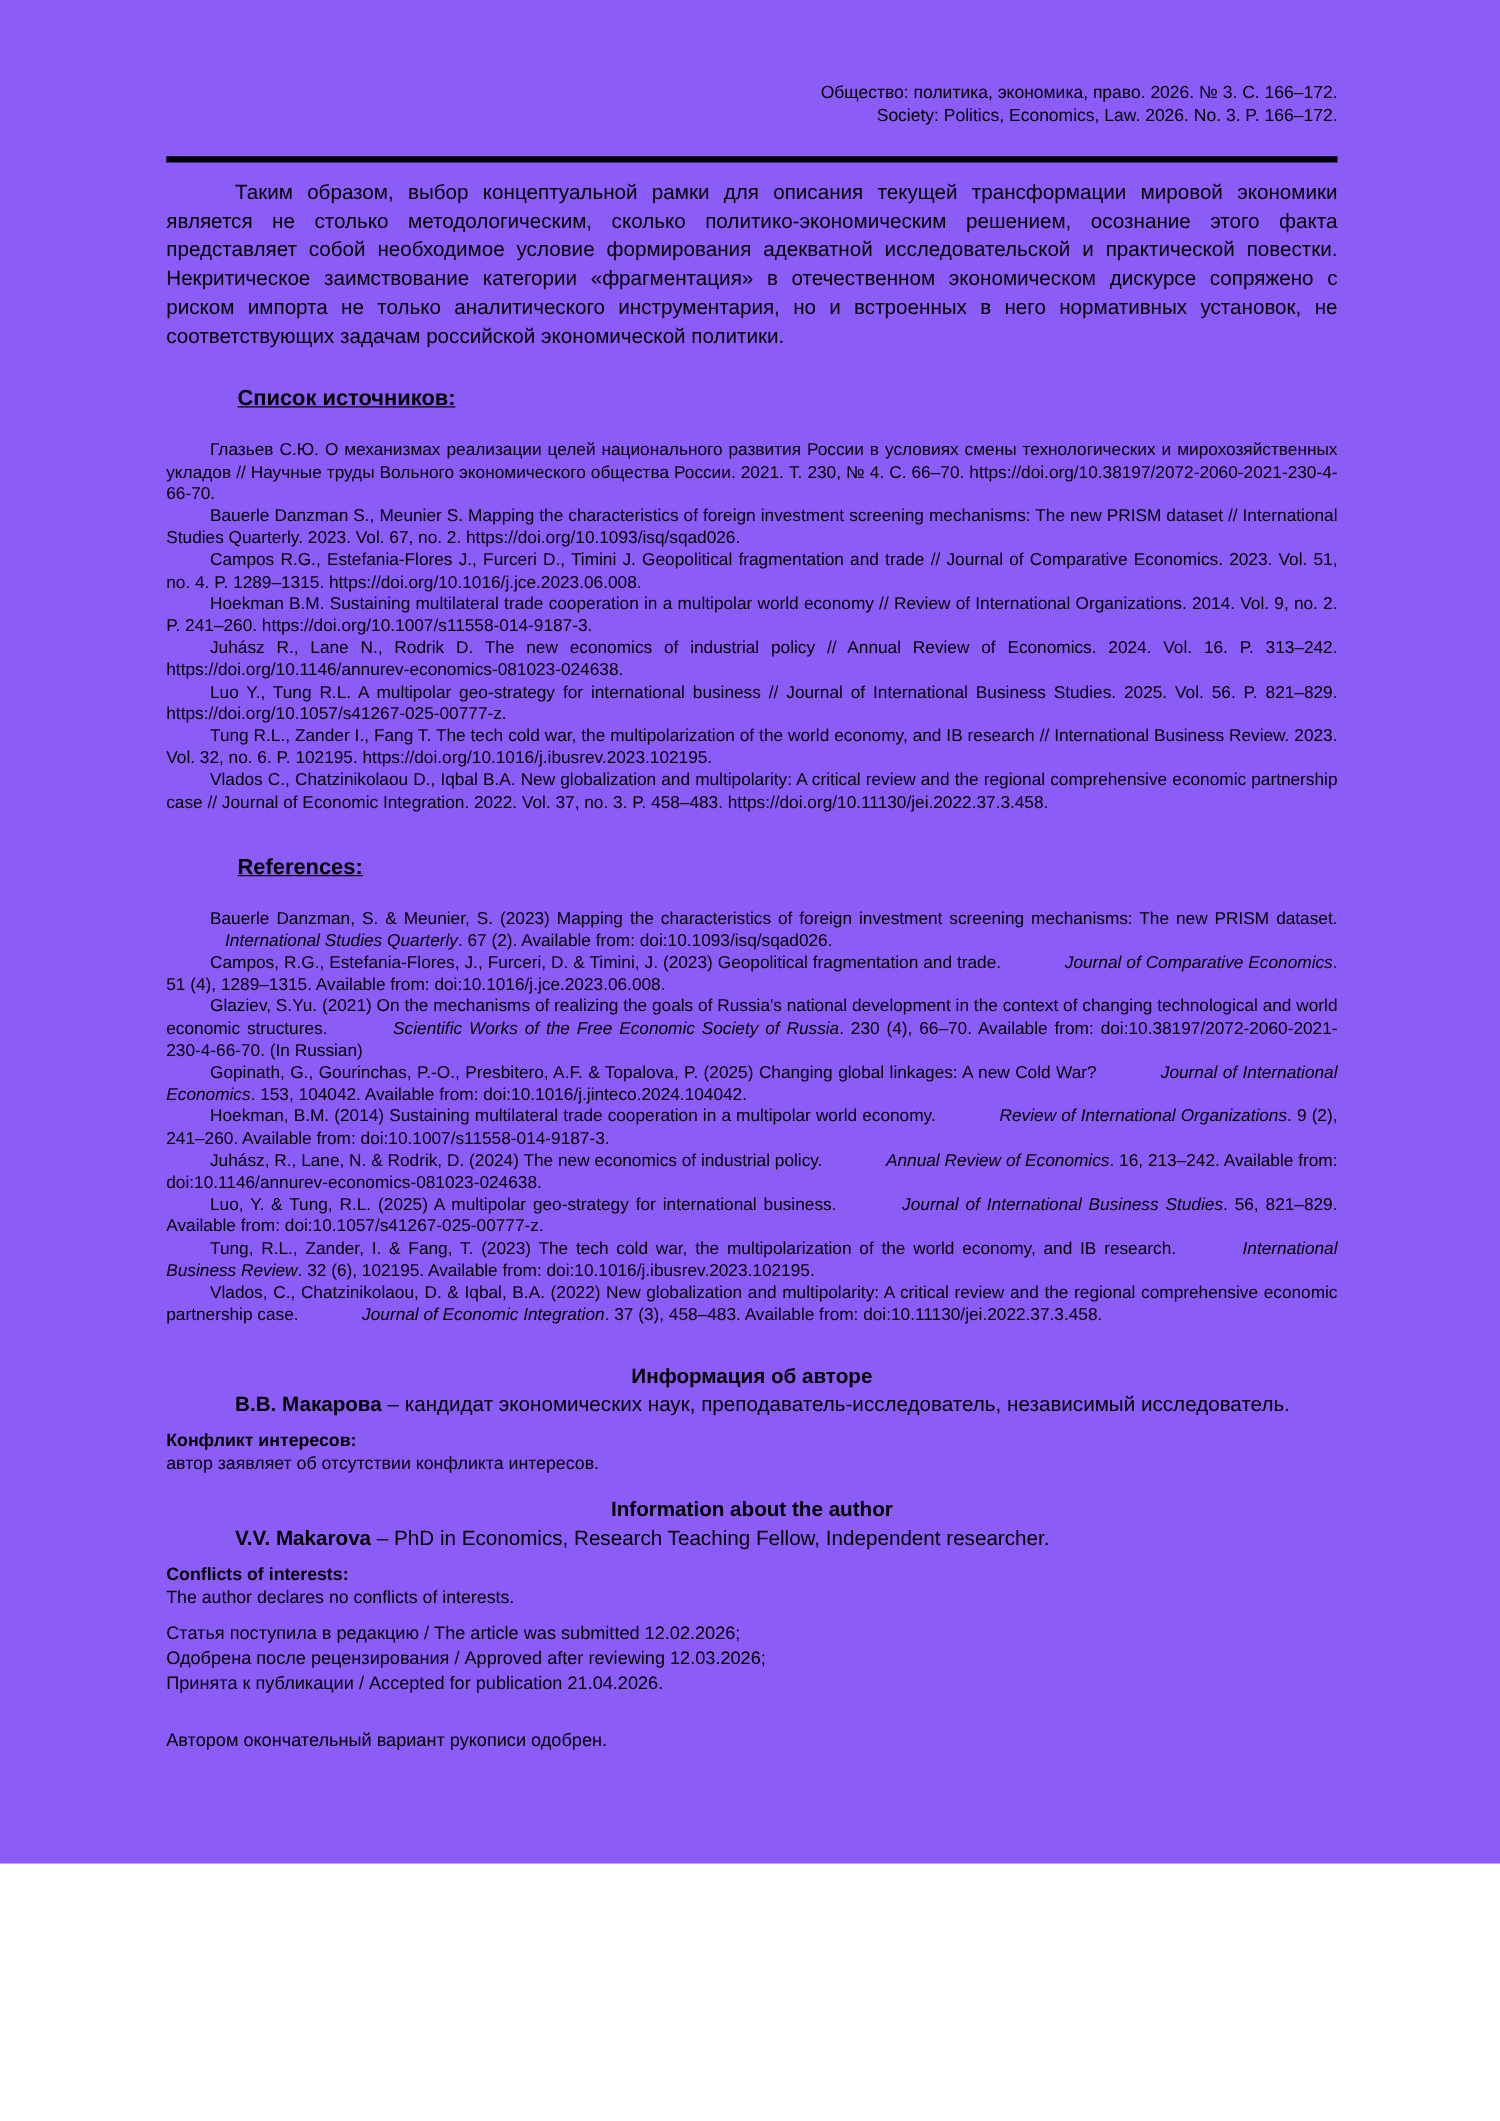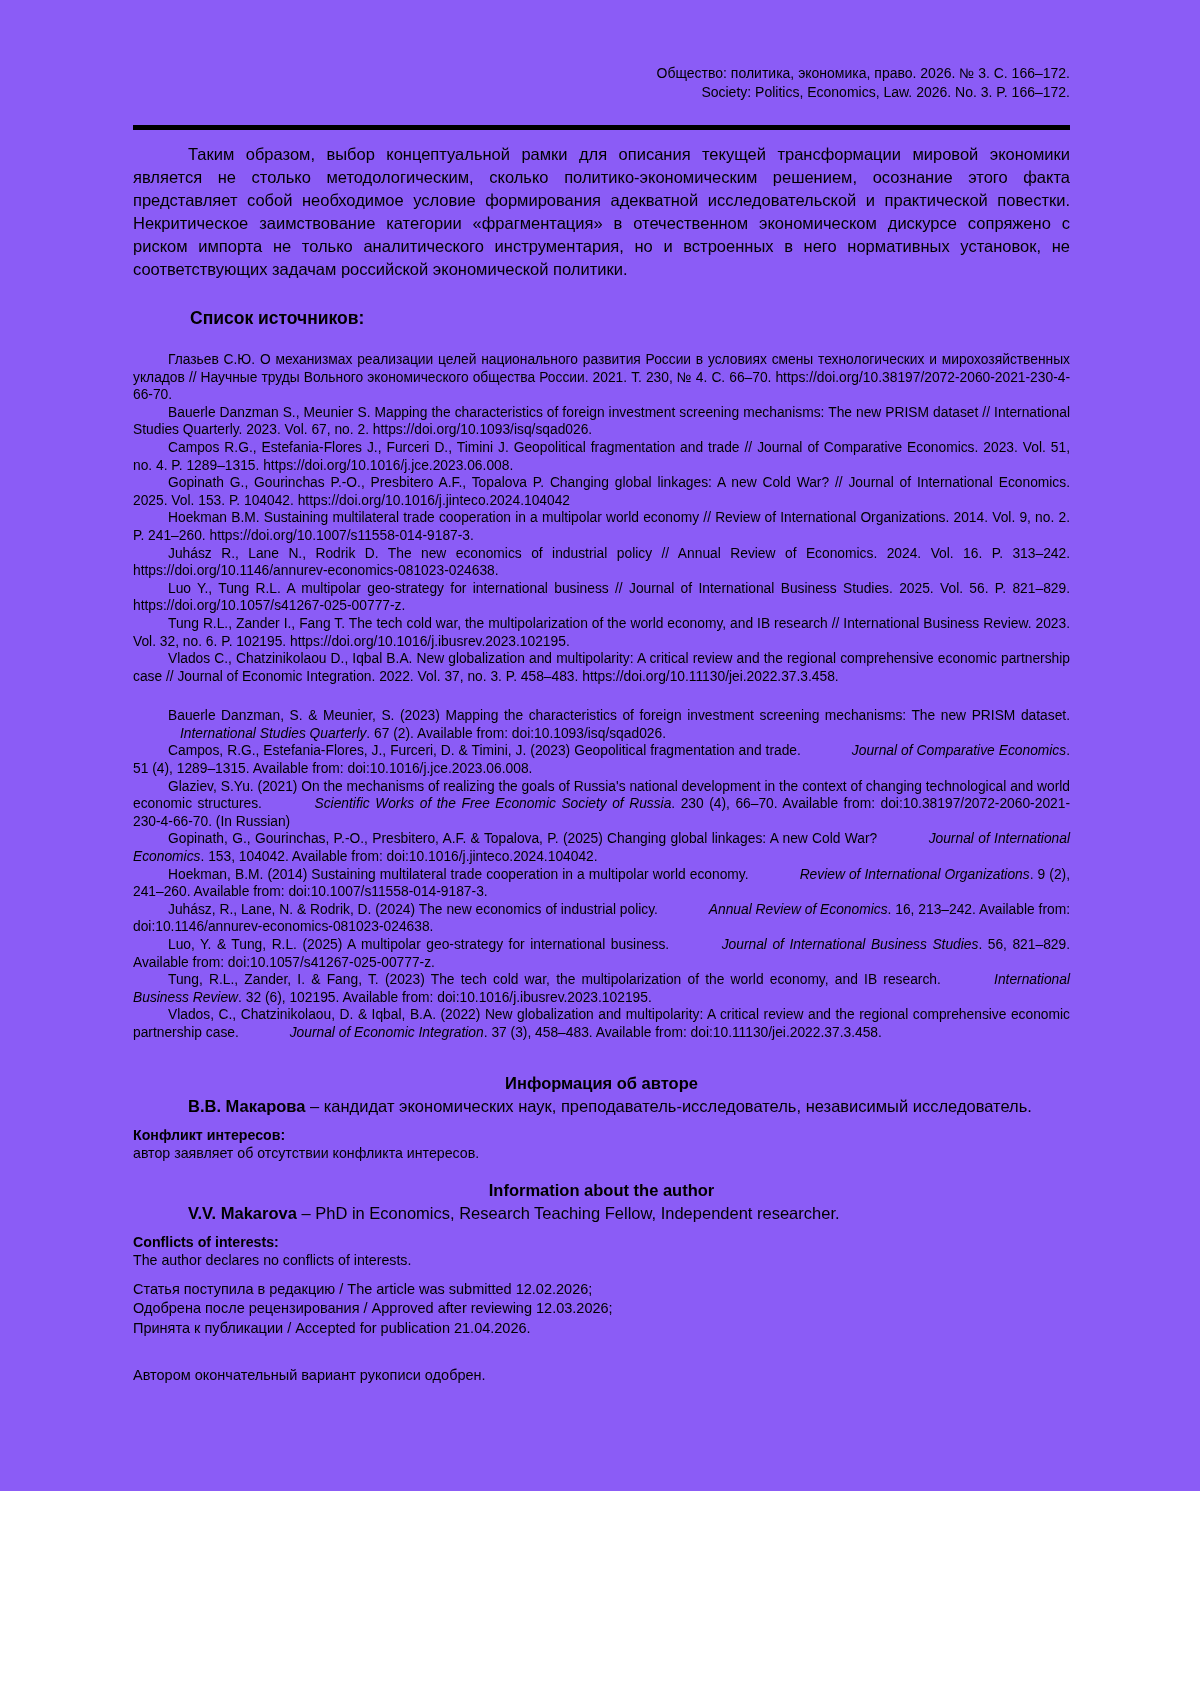"Список источников:" .sec-heading { text-decoration: none -> underline }
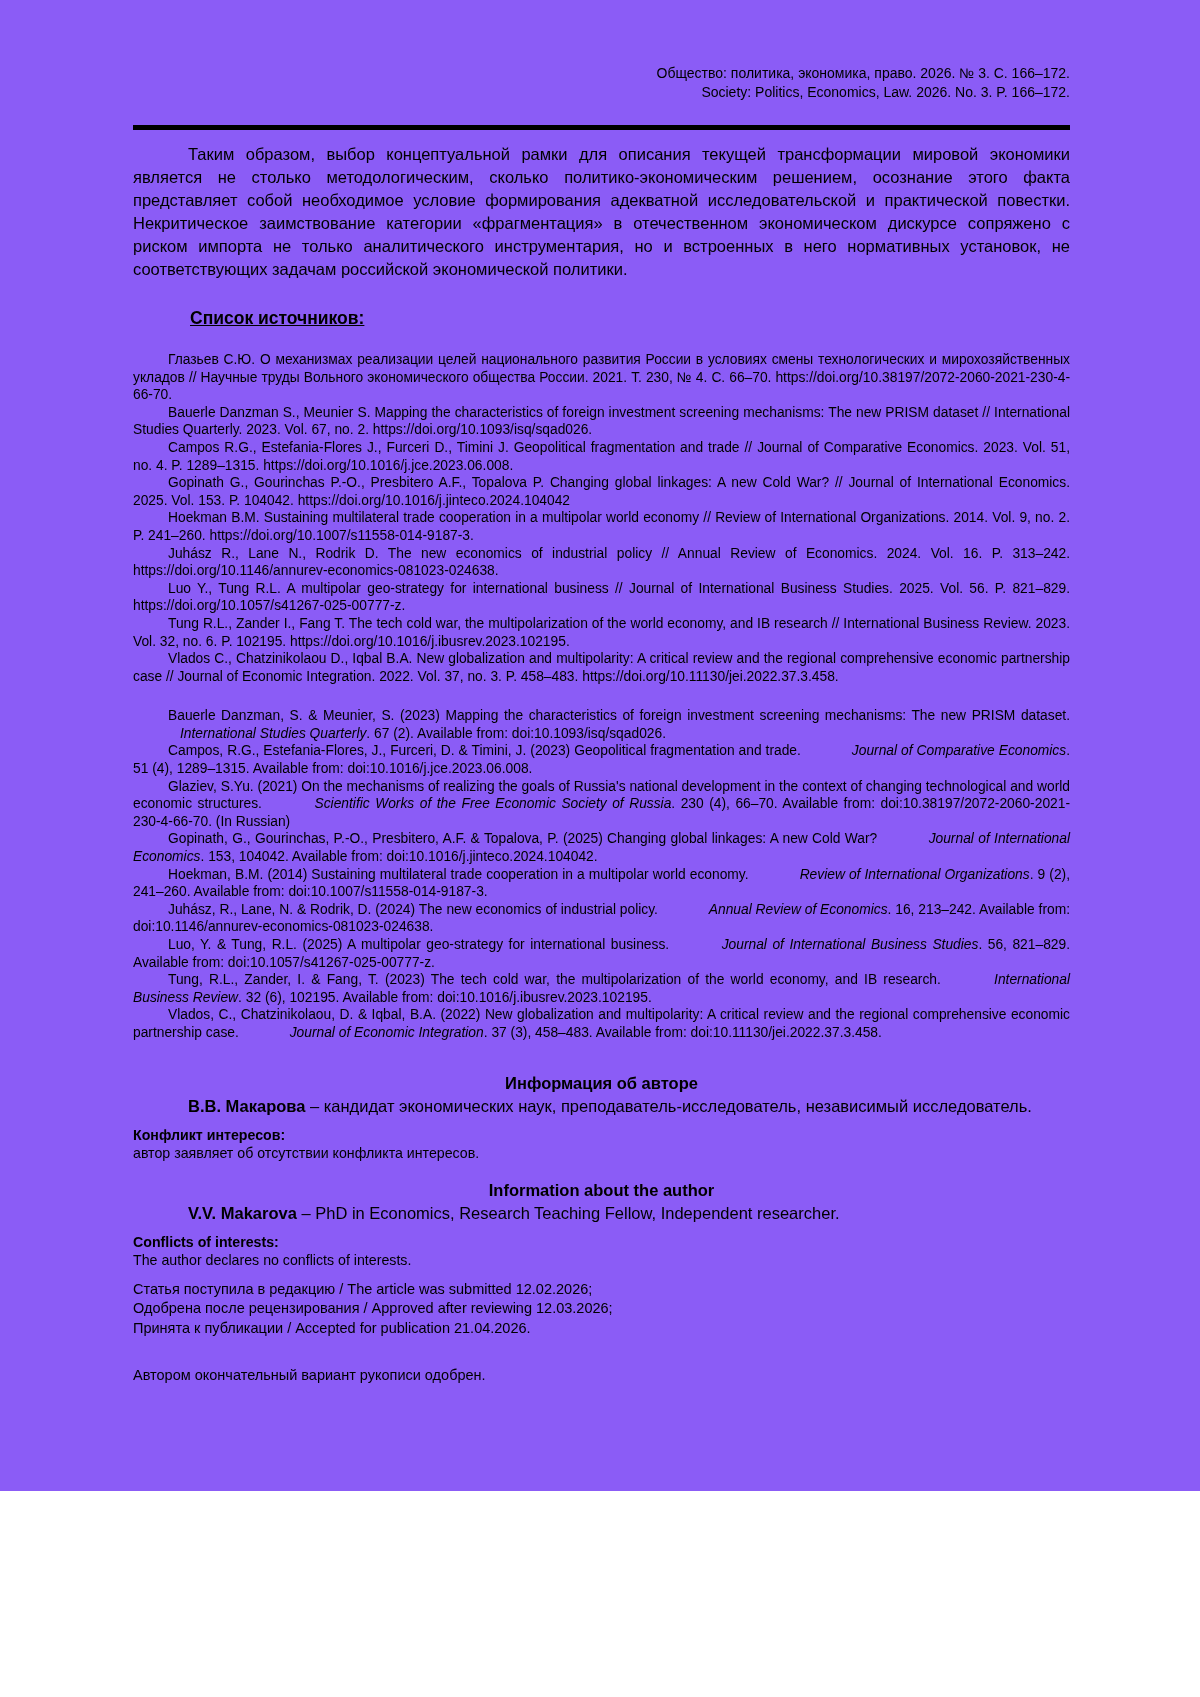"Gopinath G., Gourinchas P.-O.," p.ref { html: <p>Gopinath G., Gourinchas P.-O., Presbitero A.F., Topalova P. Changing global linkages: A new Cold War? // Journal of International Economics. 2025. Vol. 153. P. 104042. https://doi.org/10.1016/j.jinteco.2024.104042</p> -> none }
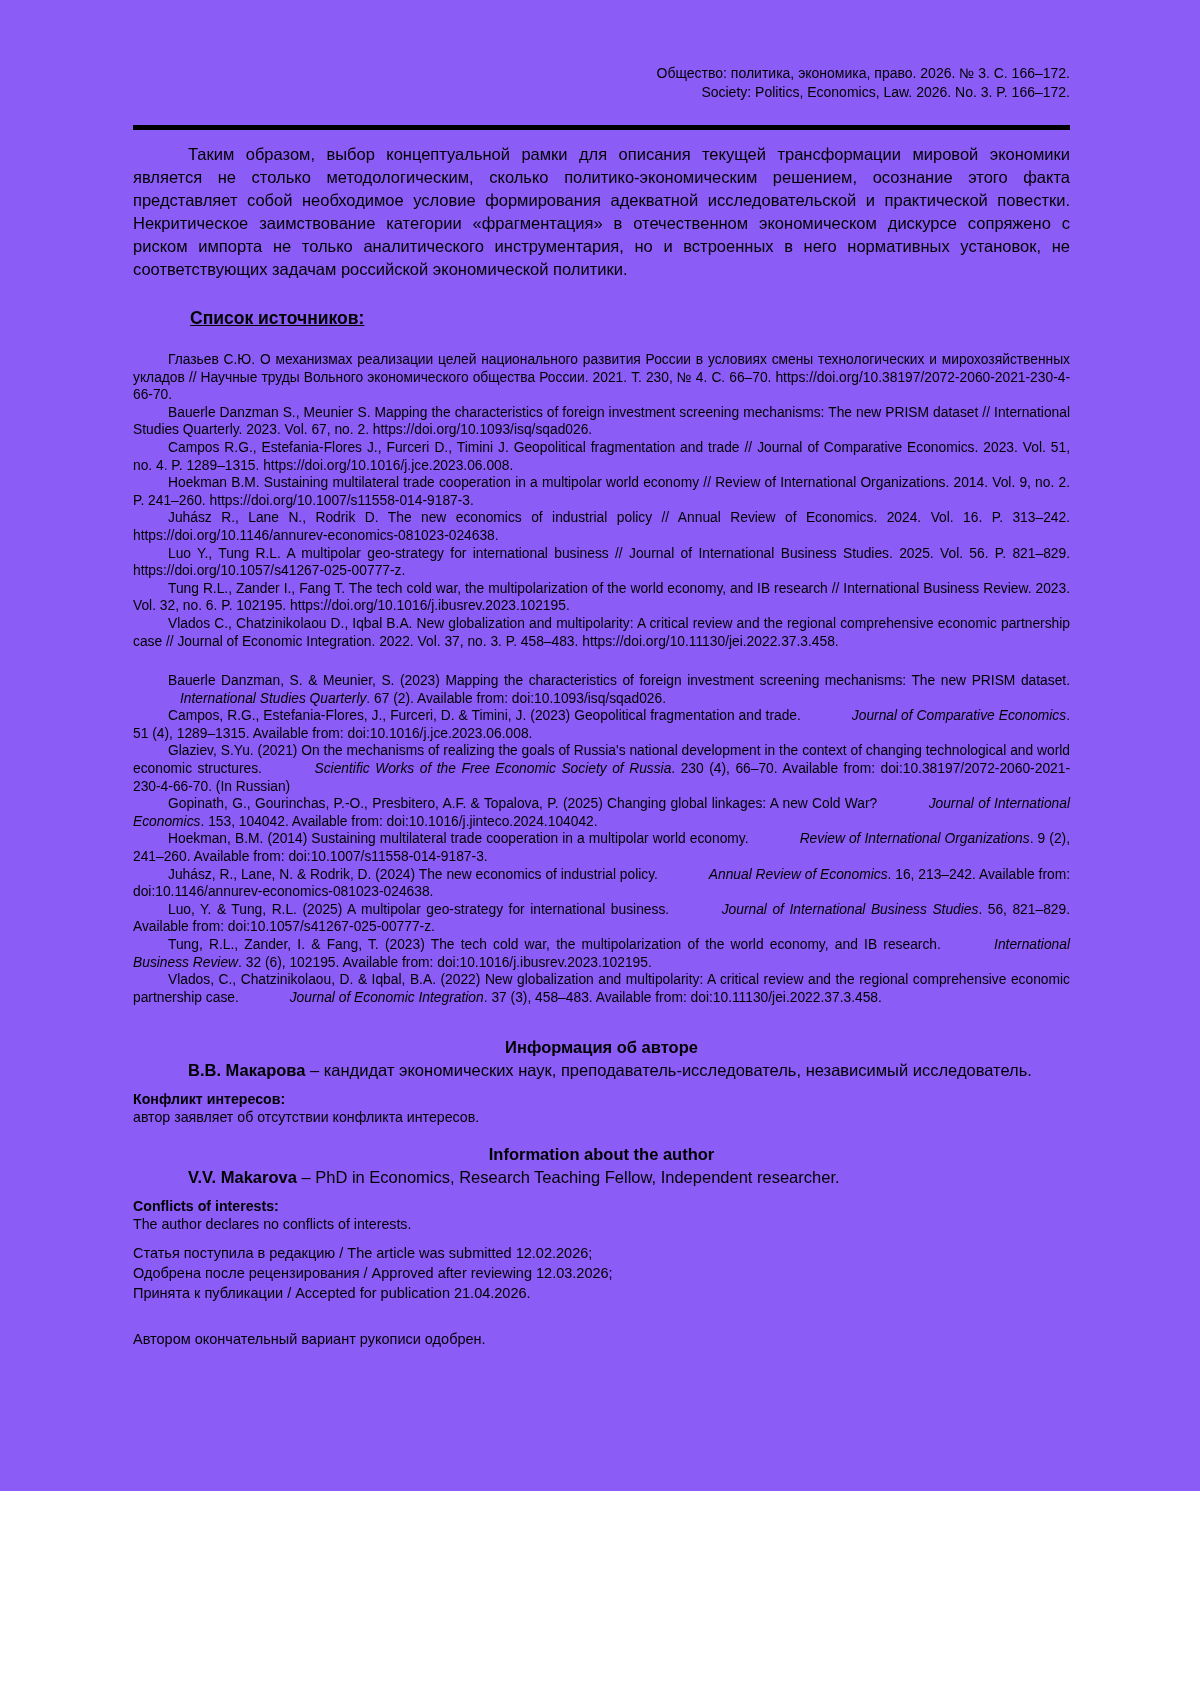"References:" h2.sec-heading { html: none -> <h2>References:</h2> }
